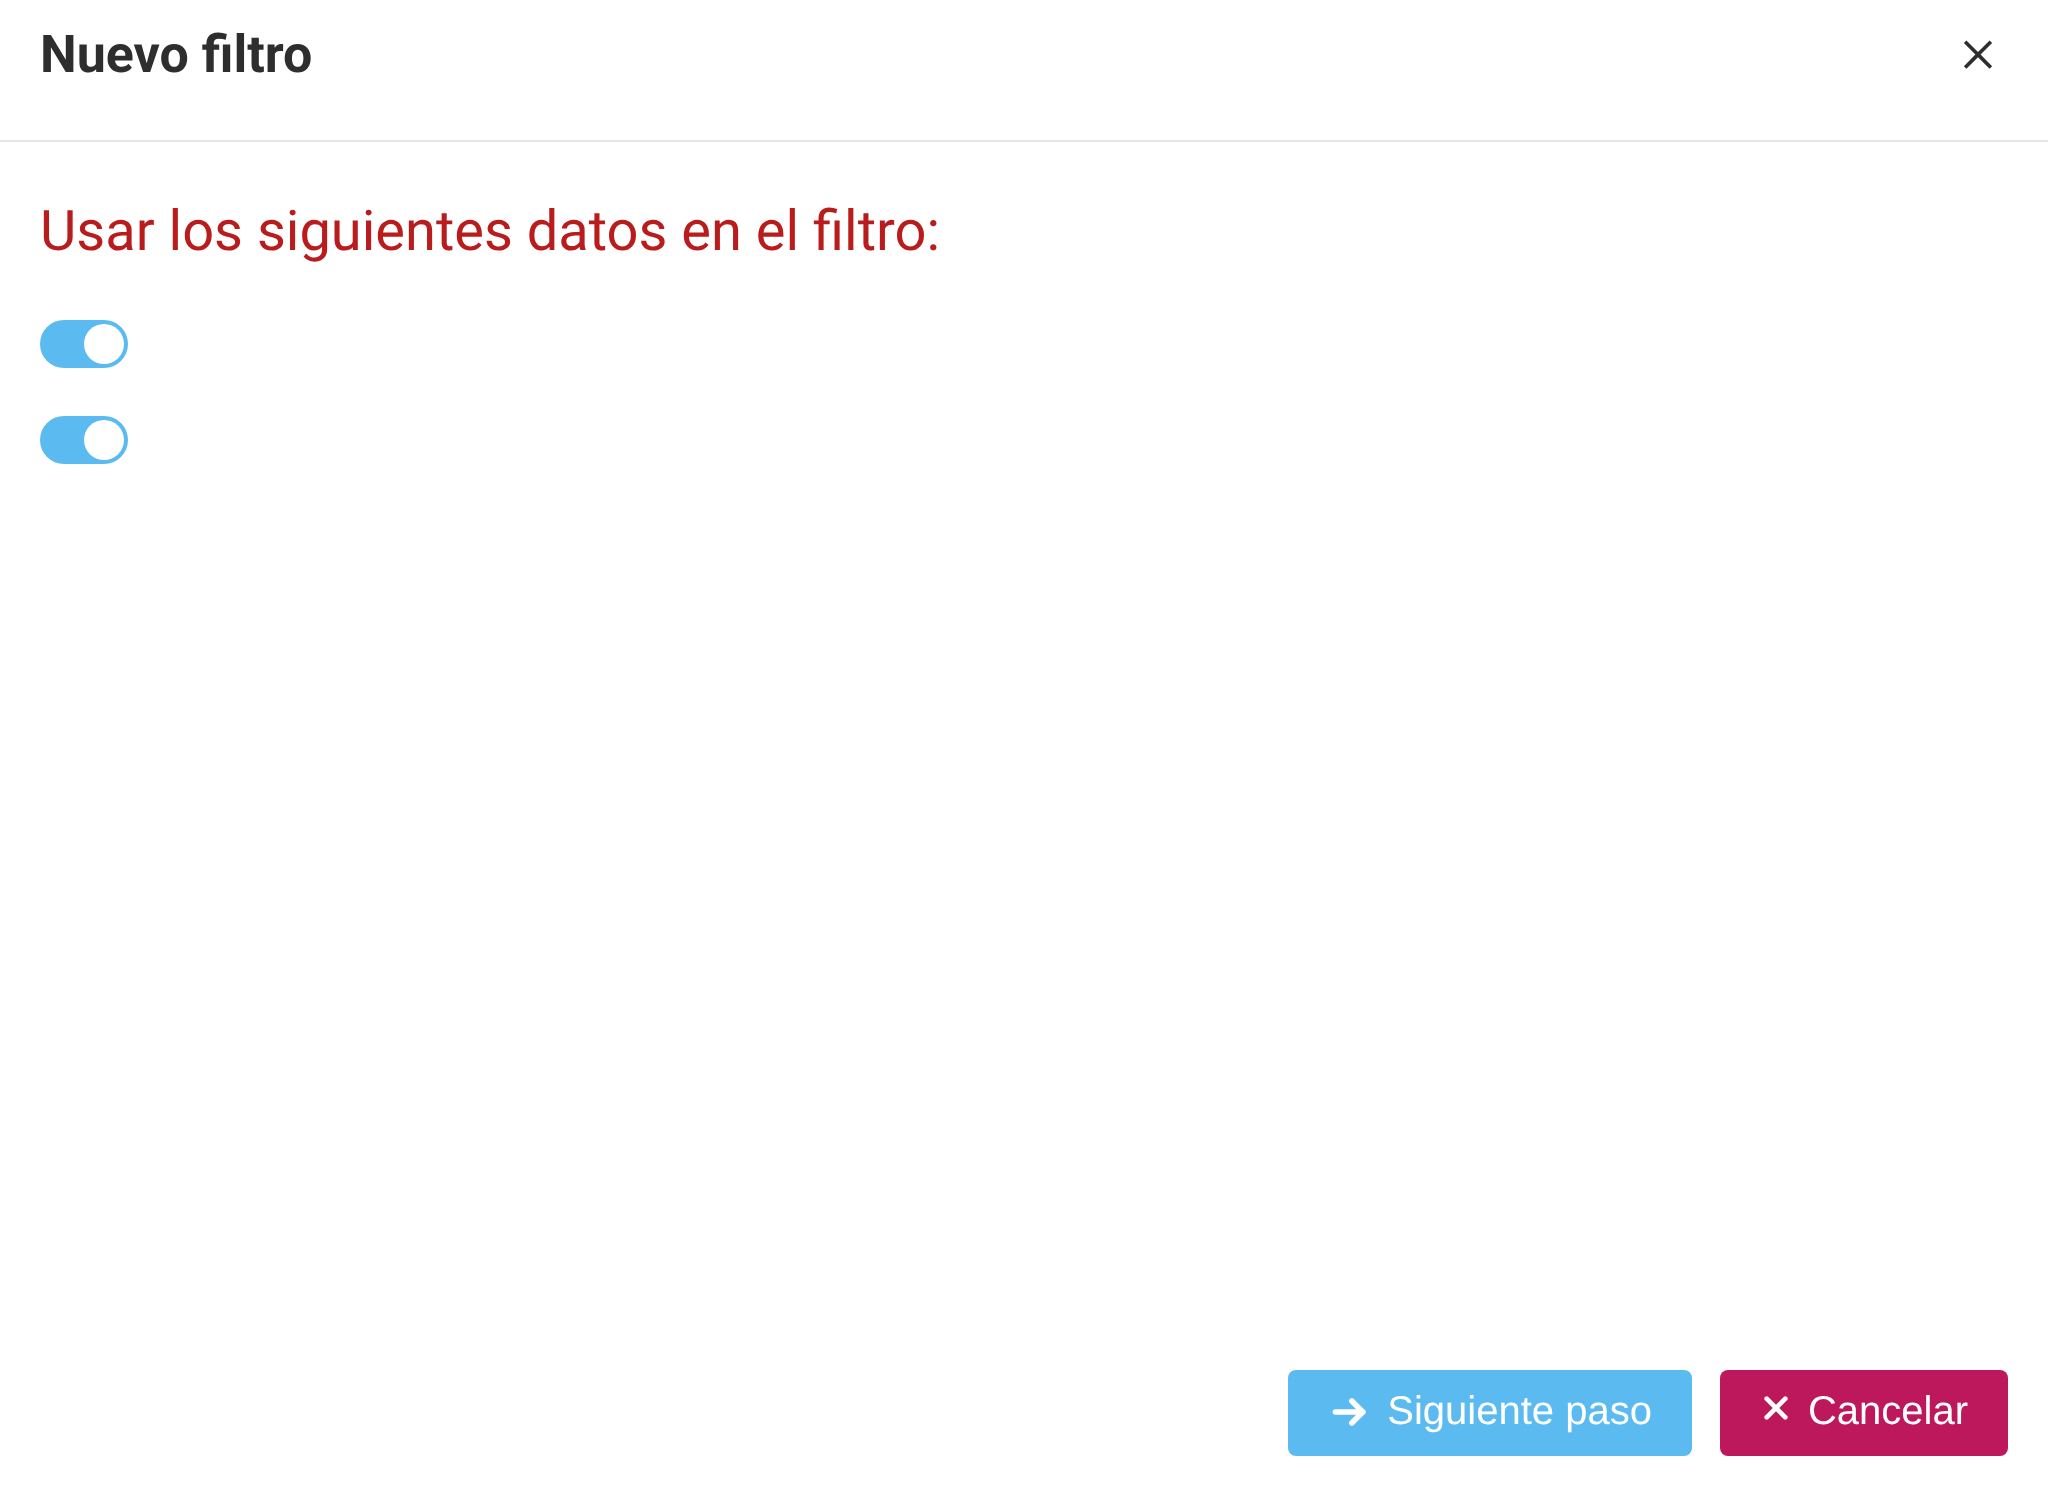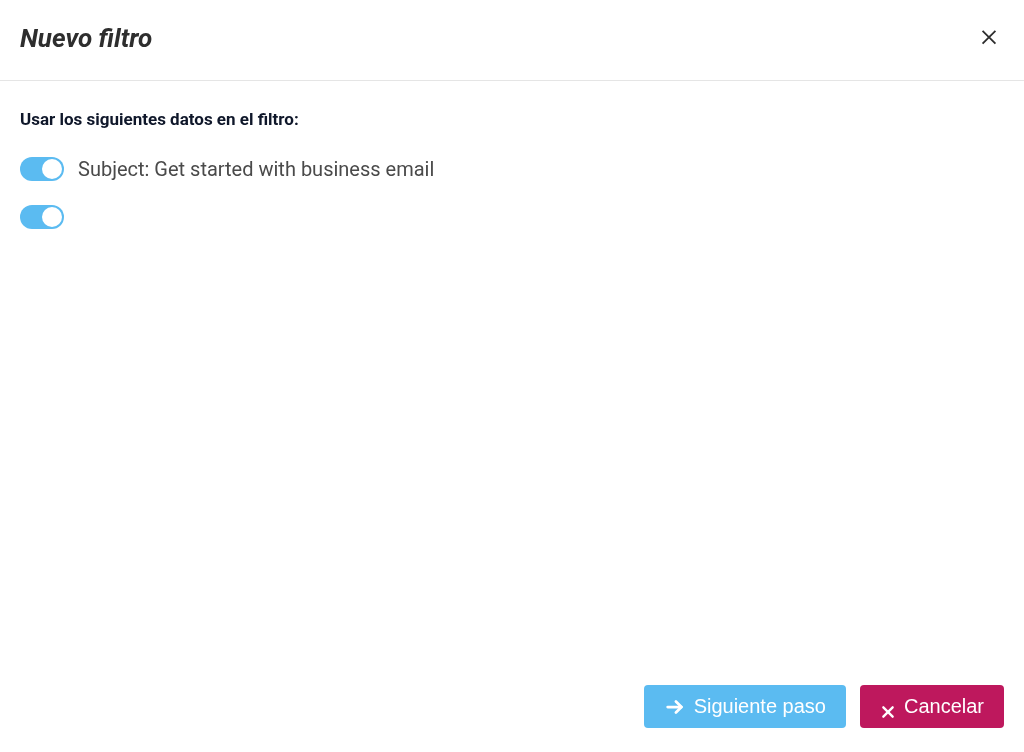"Nuevo filtro" .header { font-style: italic -> none; padding: 20px 20px 24px 20px -> 10px 20px 24px 20px }
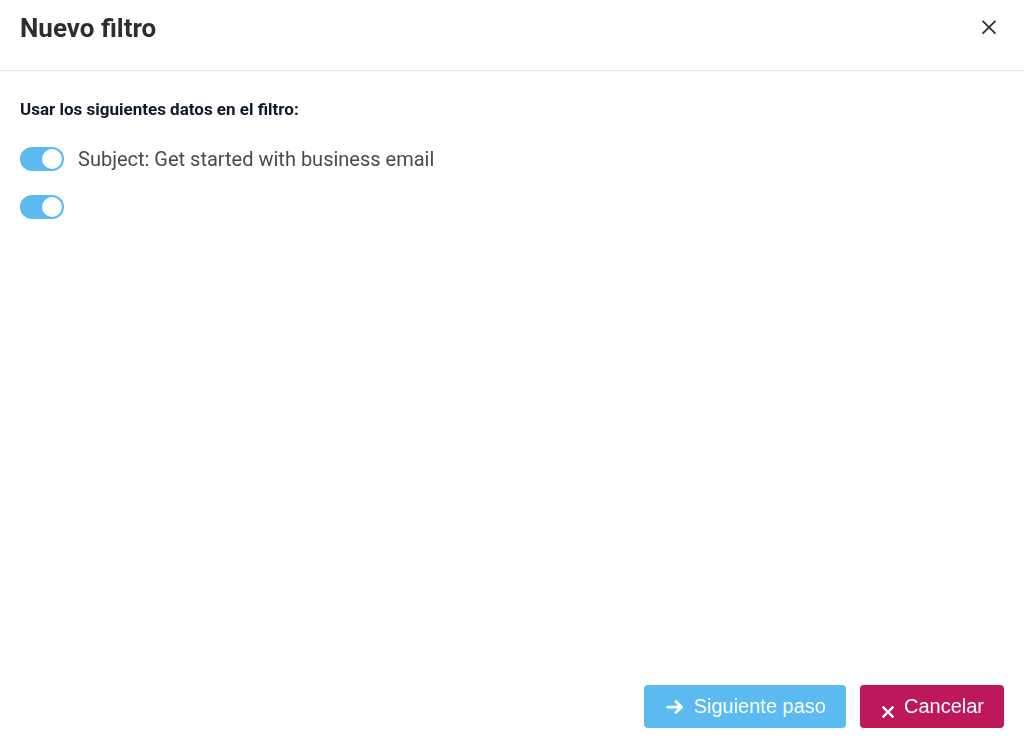"Usar los siguientes datos en" .subtitle { color: #0f172a -> #b91c1c; font-size: 17px -> 28px; font-weight: 700 -> 400 }
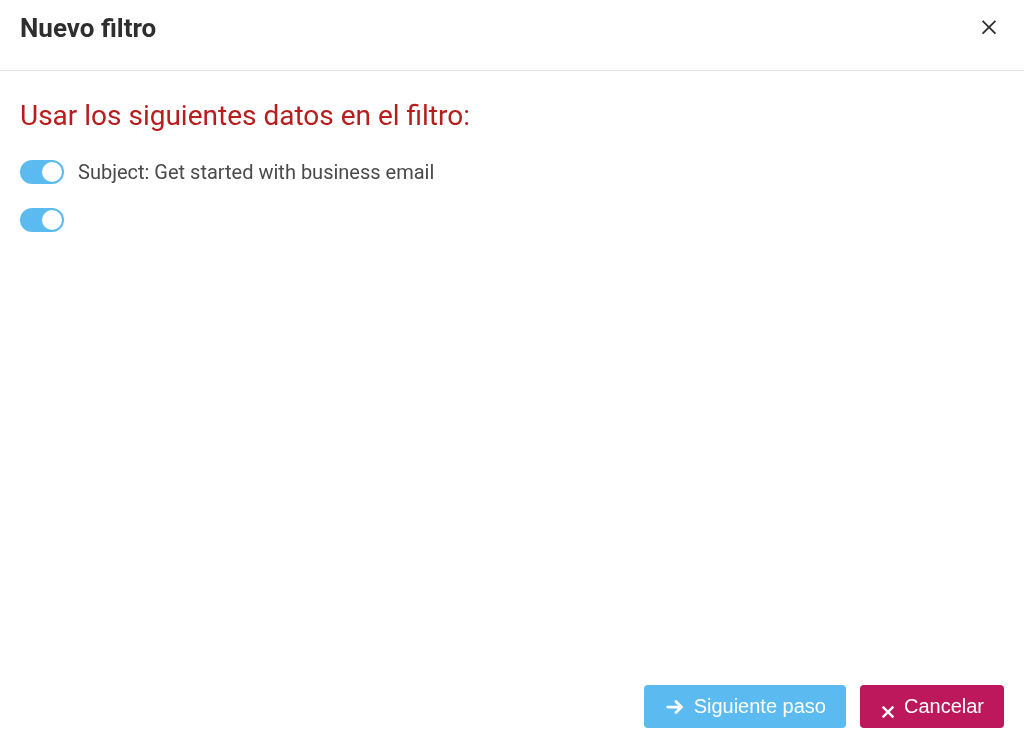"Subject: Get started with business" span.filter-label { html: <span>Subject: Get started with business email</span> -> none }
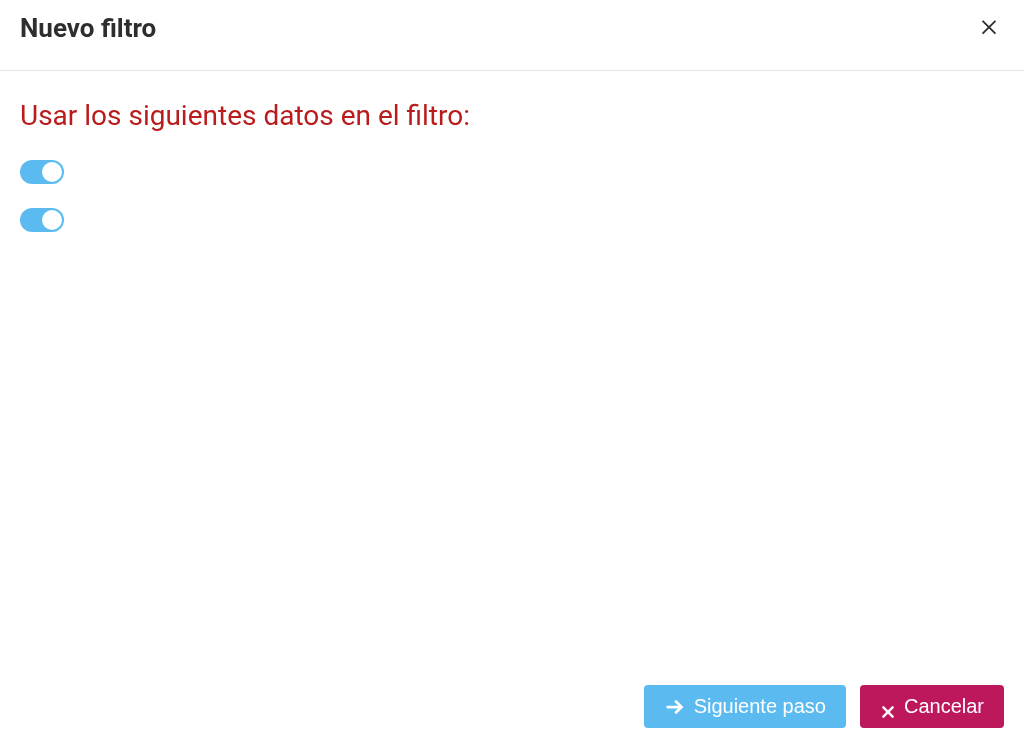"Siguiente paso" .btn { align-items: flex-end -> flex-start }
